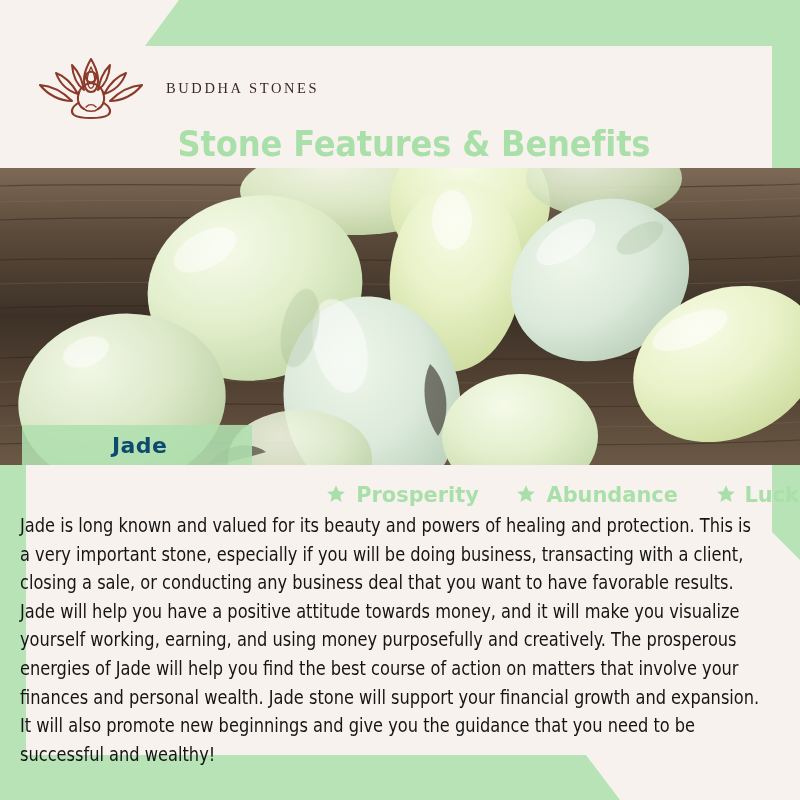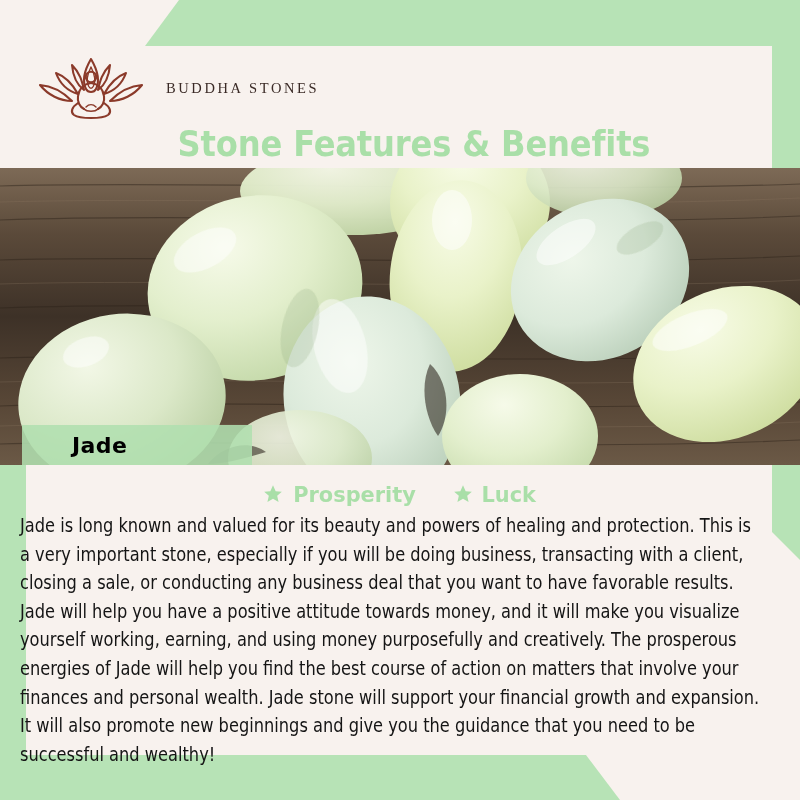"Jade" #jade-label { color: #000000 -> #0c4a6e; margin-left: 50px -> 90px }
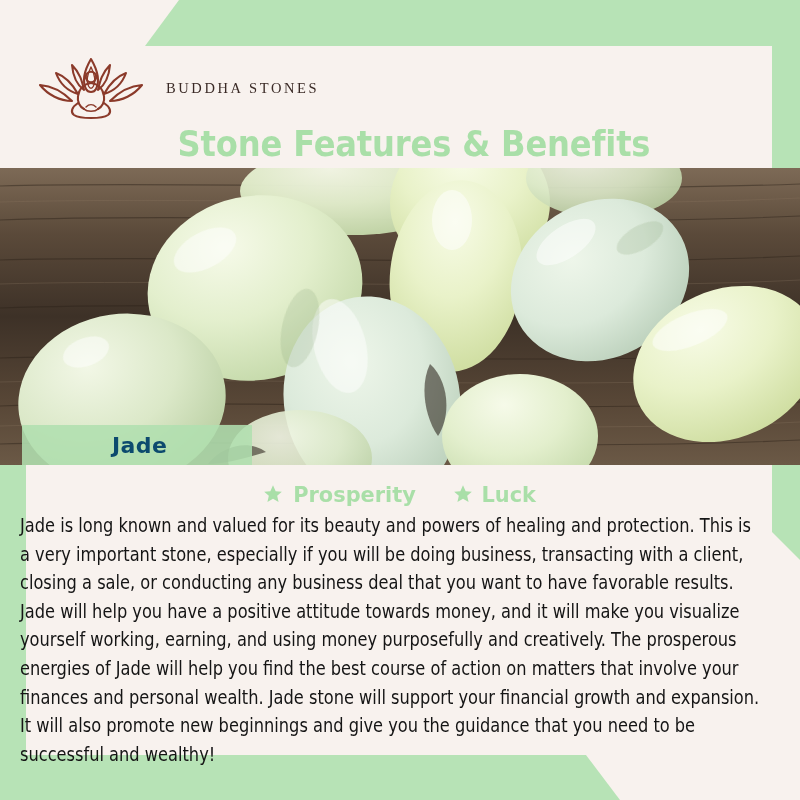"Prosperity" #benefits { justify-content: center -> flex-end }
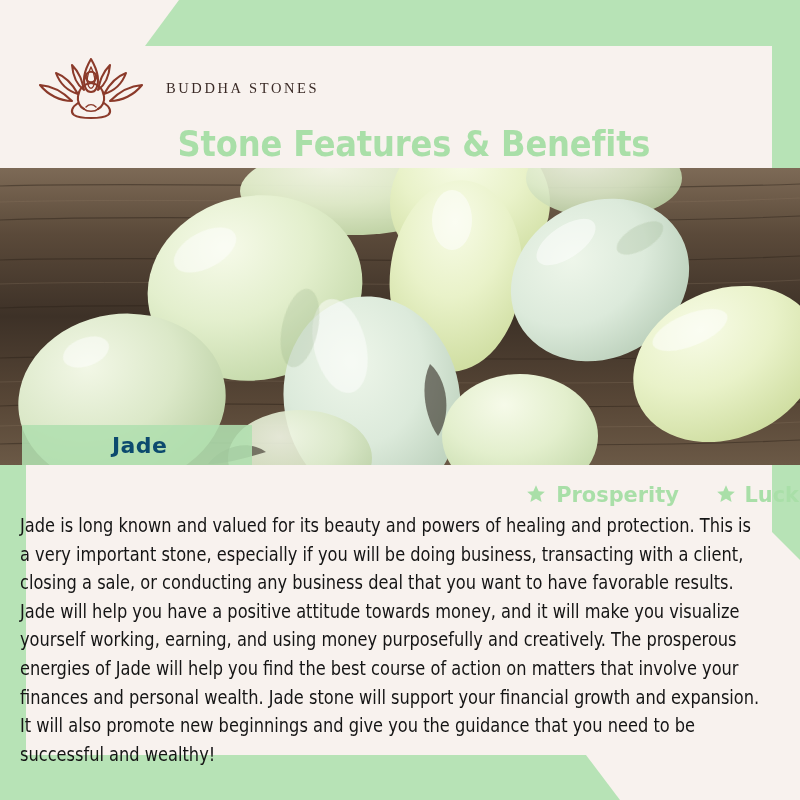"Abundance" div.benefit { html: none -> <div> <svg> <path></path> </svg> <span>Abundance</span> </div> }
